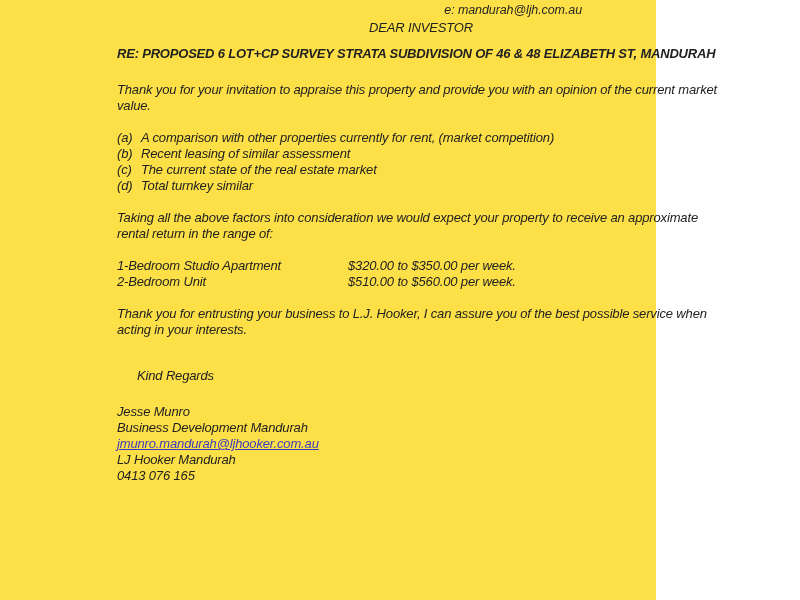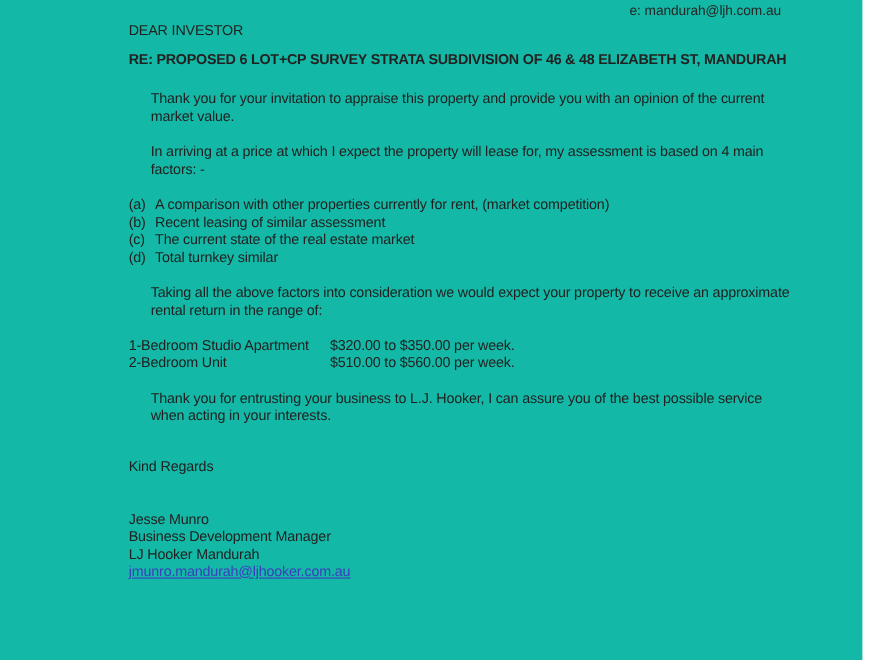"e: mandurah@ljh.com.au" .page { background: #14b8a6 -> #fde047; font-style: none -> italic; width: 784px -> 656px }
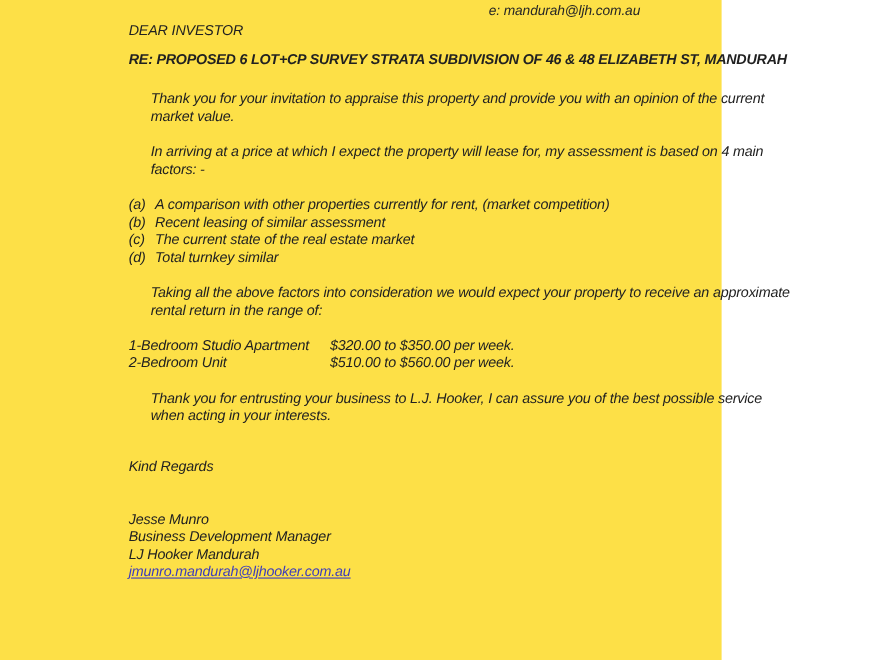"DEAR INVESTOR" .salutation { text-align: none -> center }
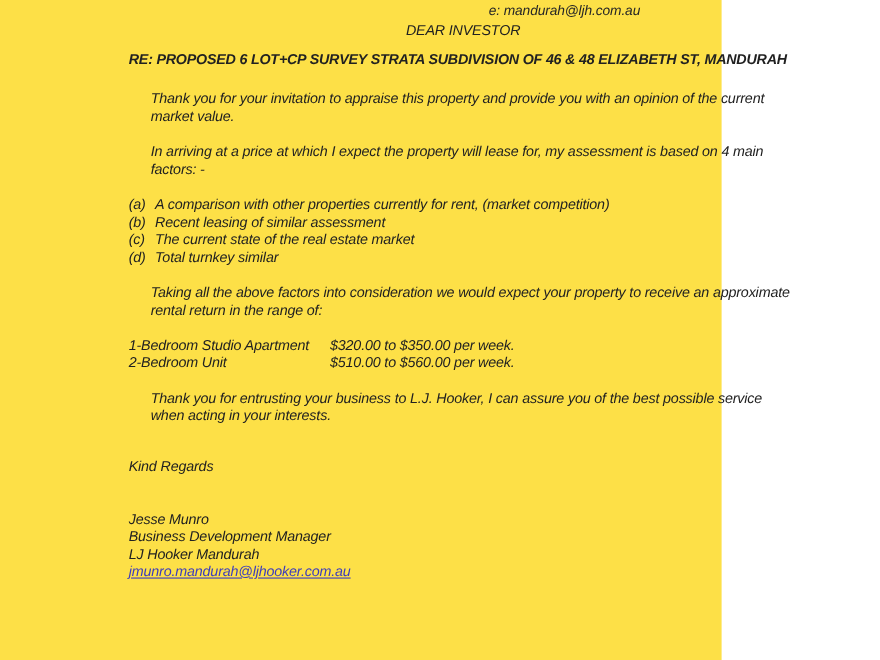"Thank you for your invitation" .para { margin-left: 20px -> none }
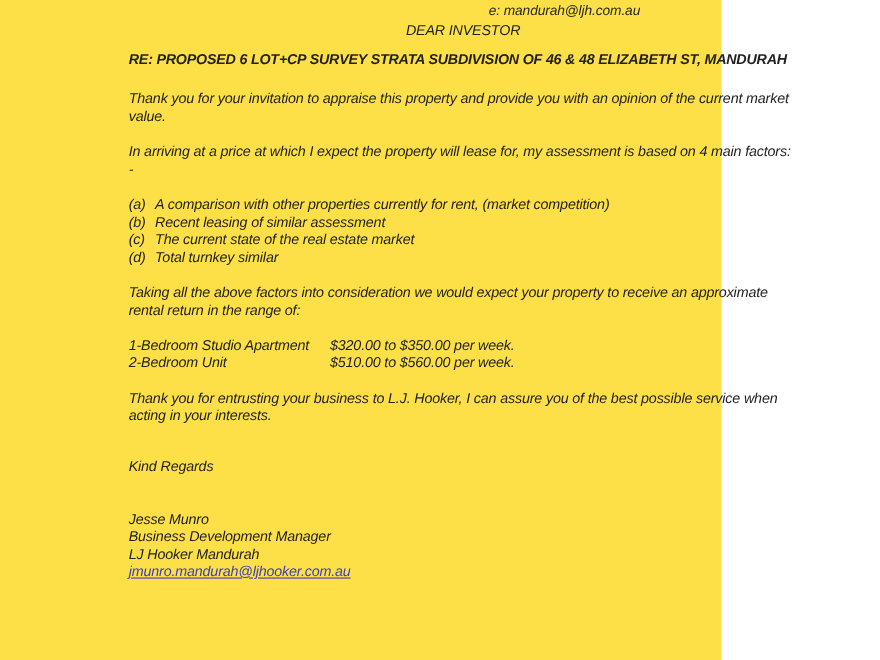"In arriving at a price" div.para { html: <div>In arriving at a price at which I expect the property will lease for, my assessment is based on 4 main factors: -</div> -> none }
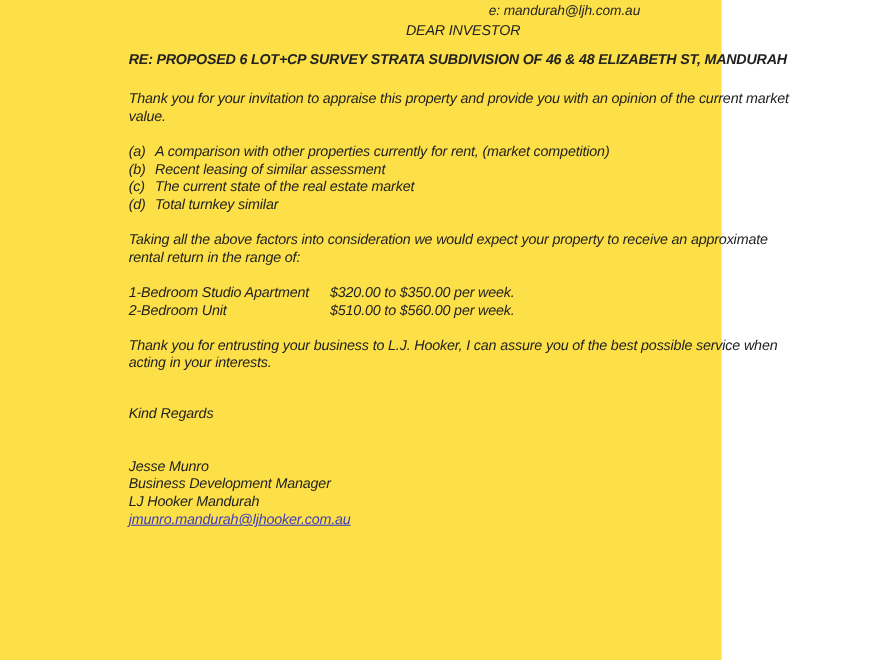"1-Bedroom Studio Apartment" .rental-row { gap: none -> 48px }
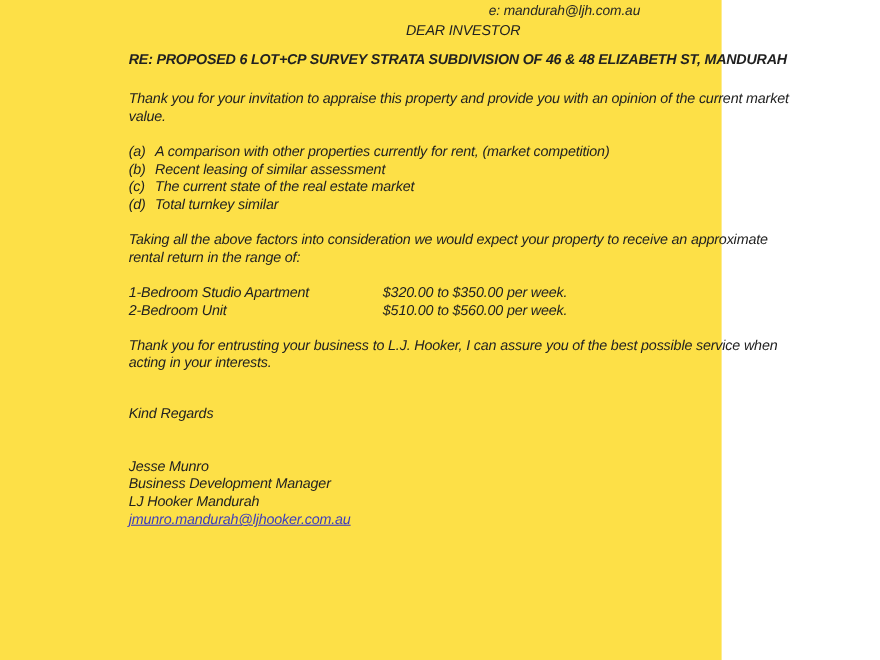"Kind Regards" .closing { margin-left: none -> 20px }
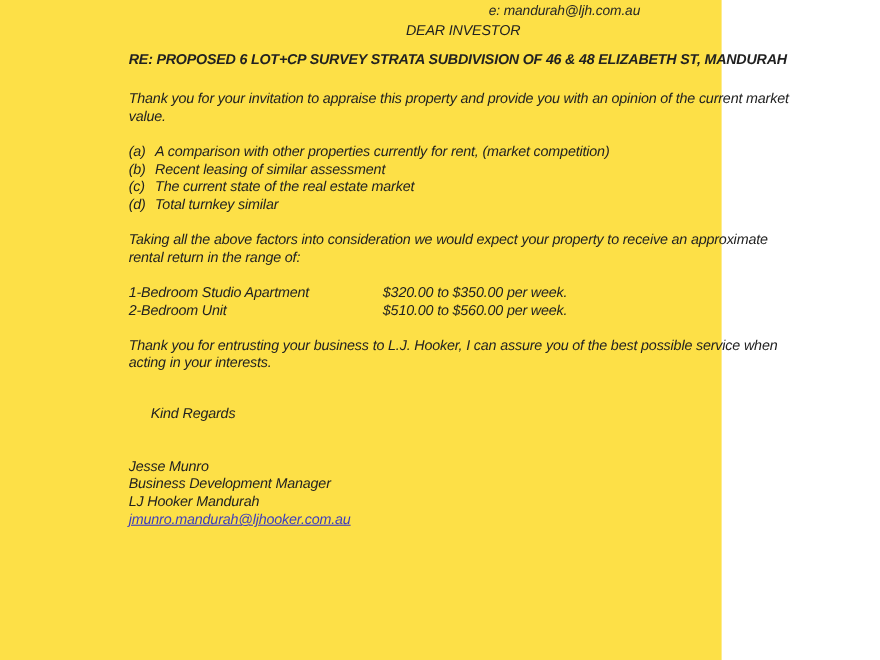"Jesse Munro" .signature { margin-top: 32px -> 20px }
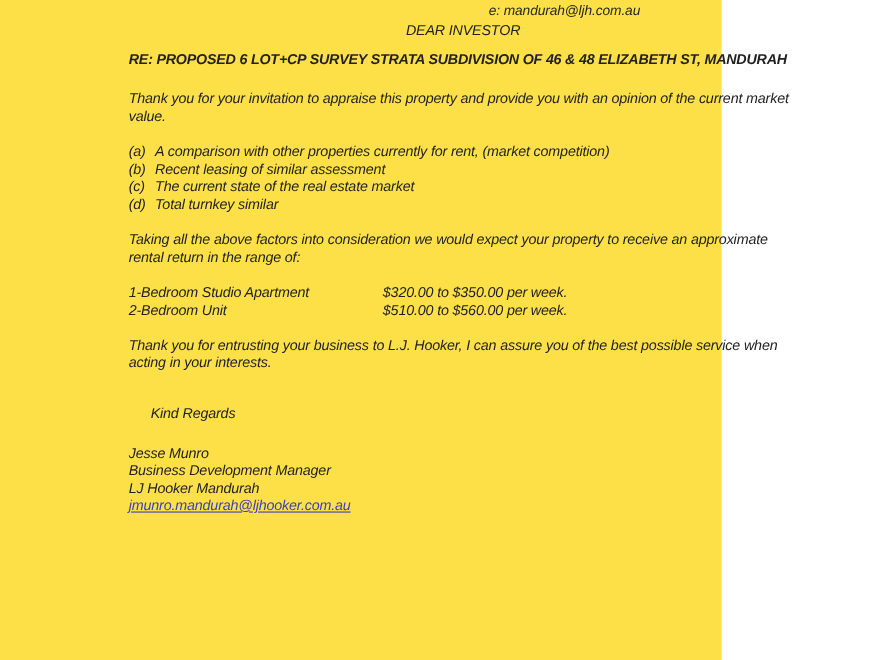"Business Development Manager" div { text: Manager -> Mandurah }
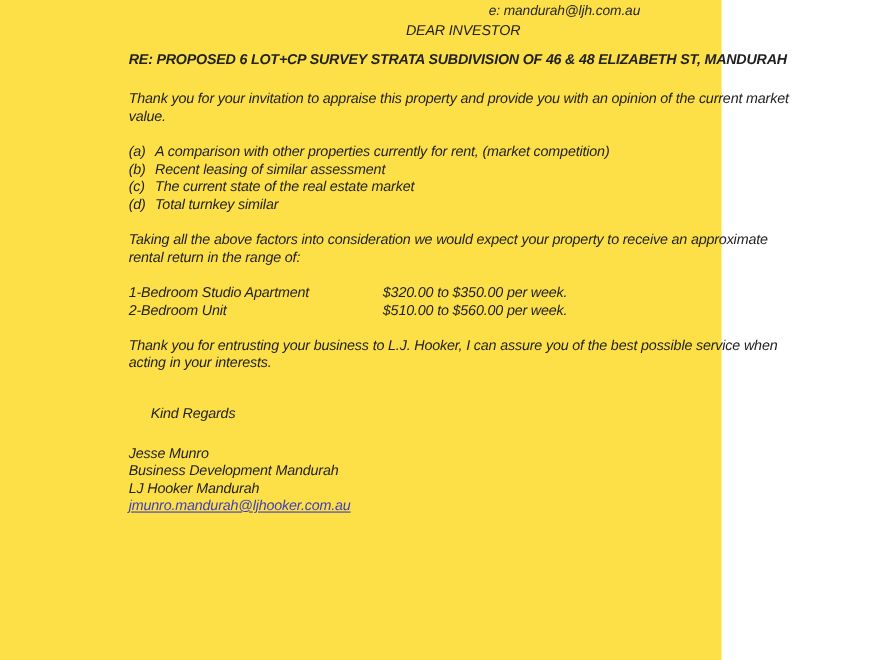"LJ Hooker Mandurah" div { order: before "jmunro.mandurah@ljhooker.com.au" -> after "jmunro.mandurah@ljhooker.com.au" }
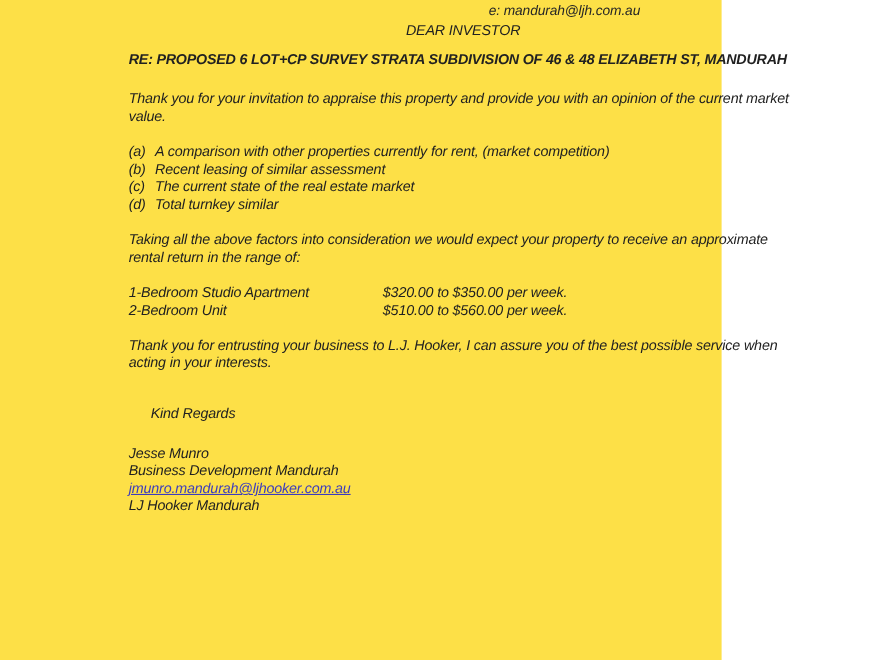"0413 076 165" div { html: none -> <div>0413 076 165</div> }
